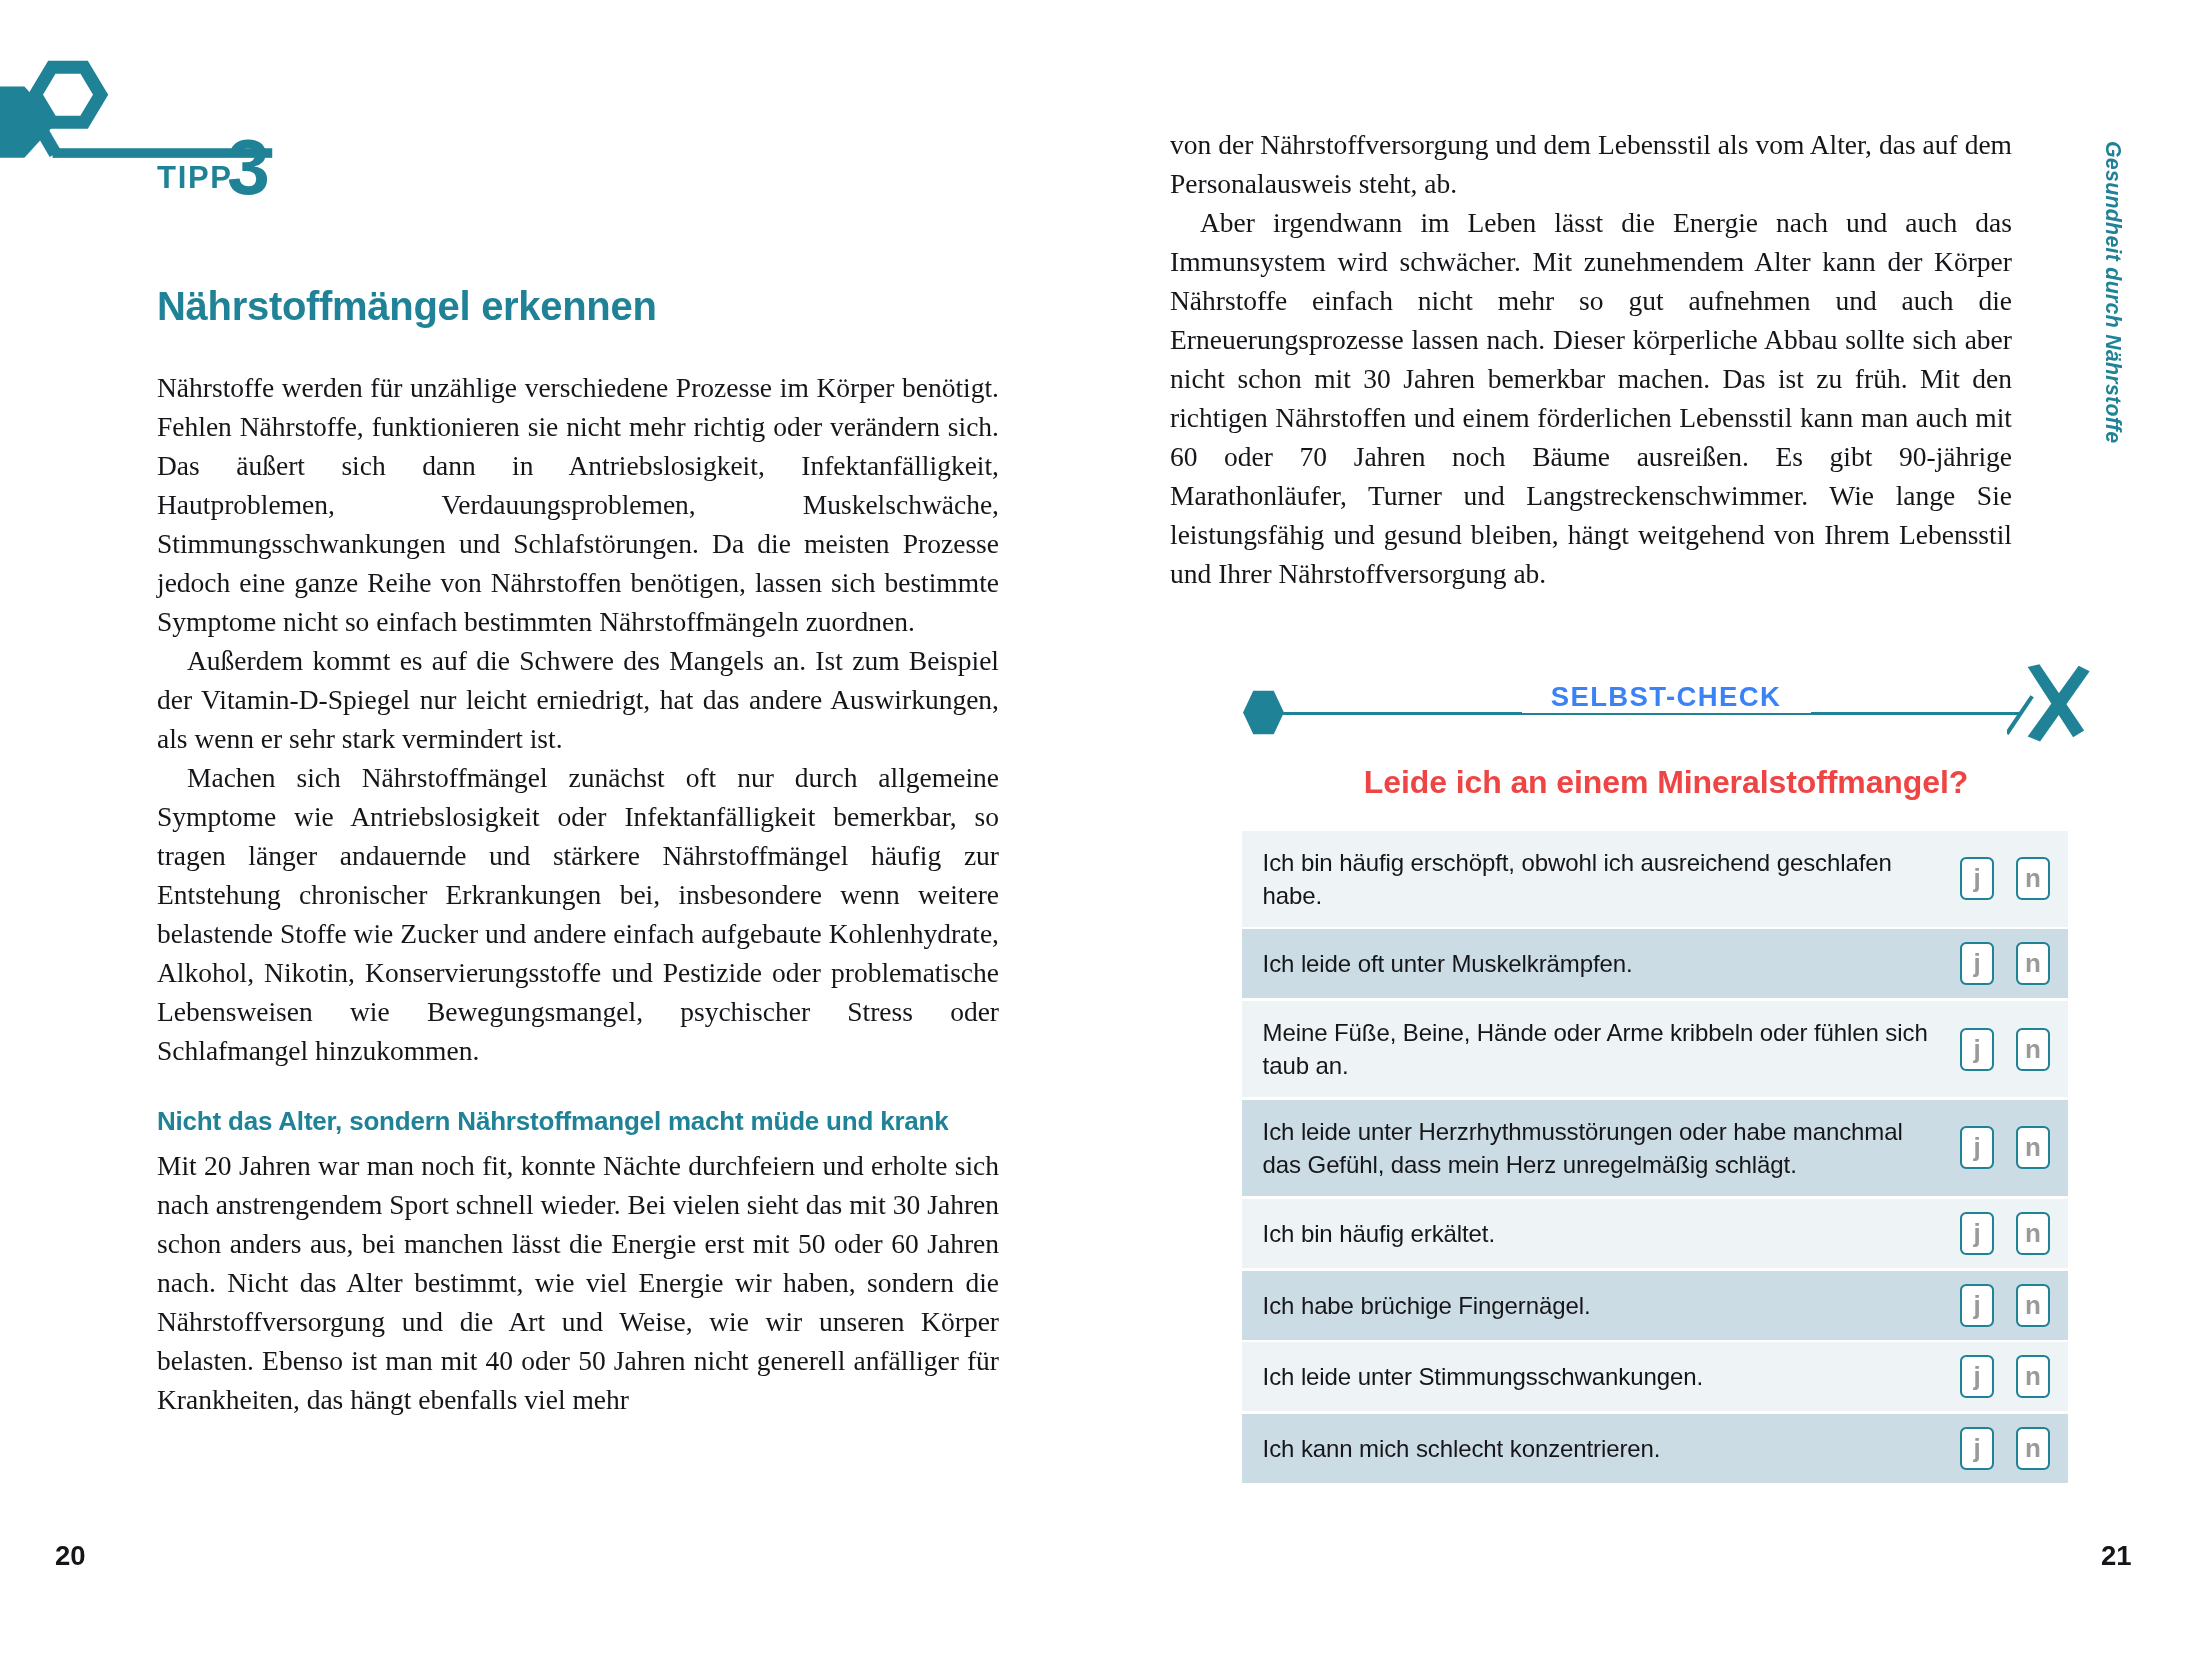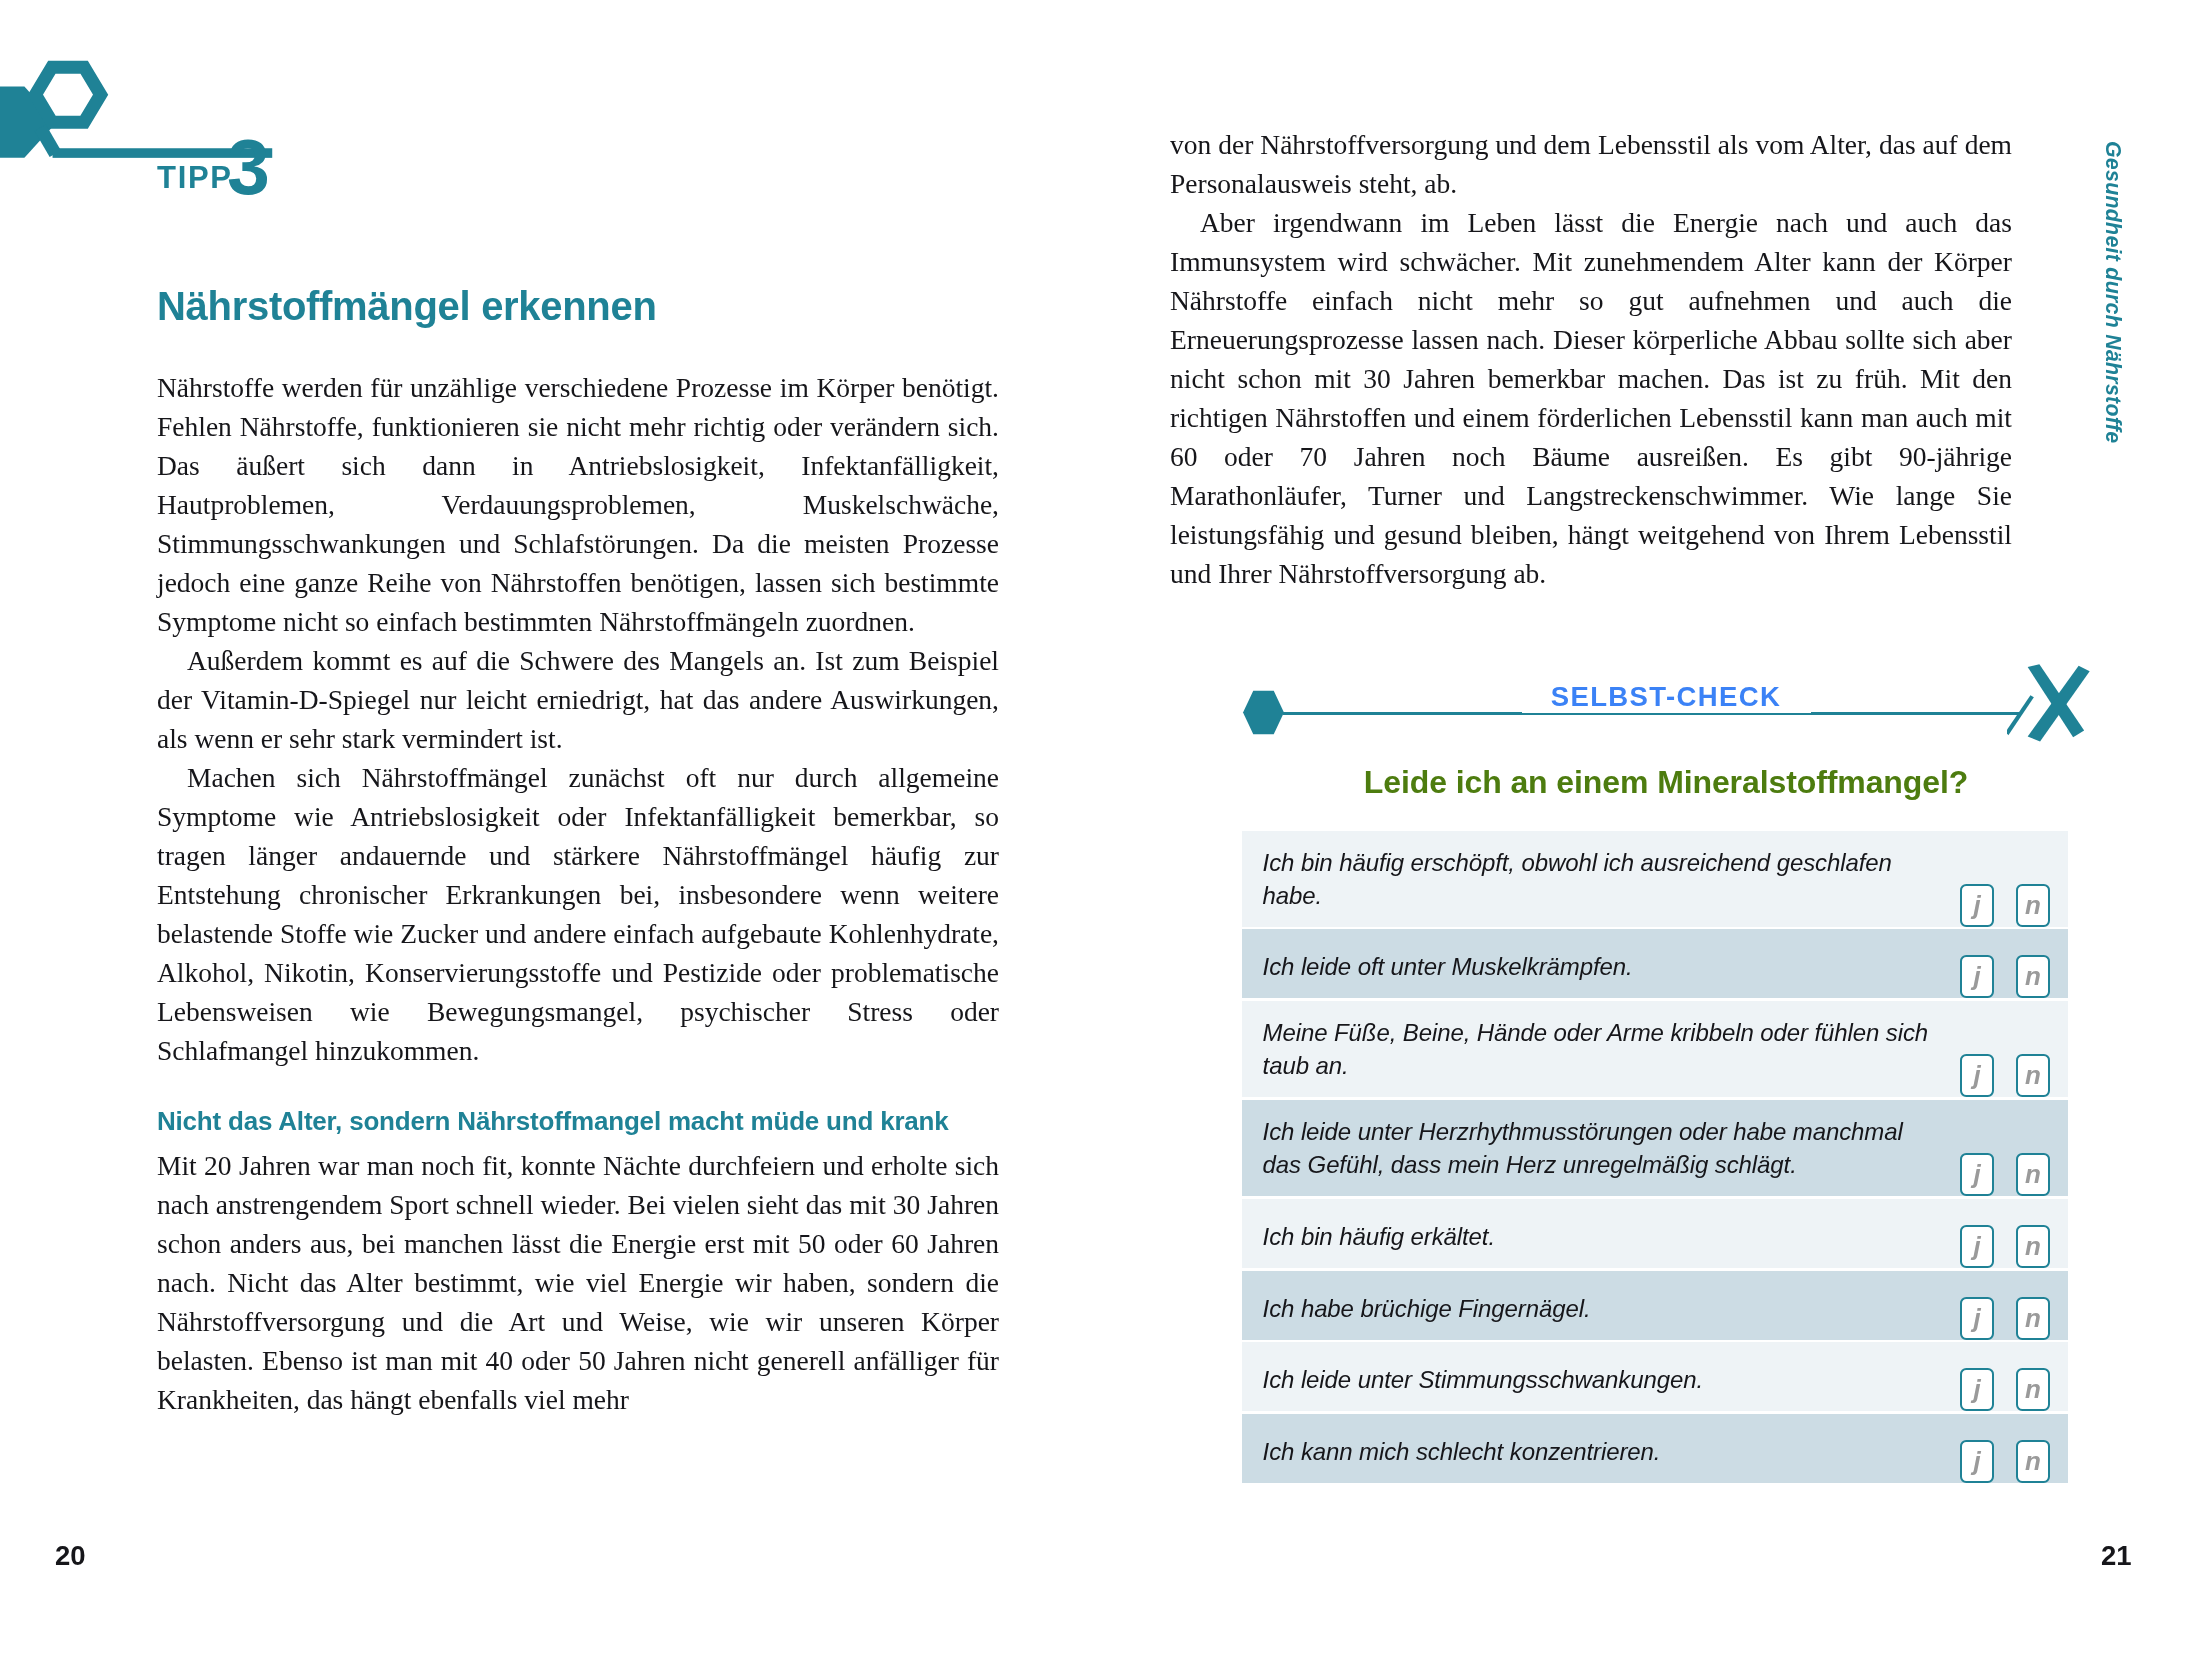"Leide ich an einem Mineralstoffmangel?" .sc-question { color: #4d7c0f -> #ef4444 }
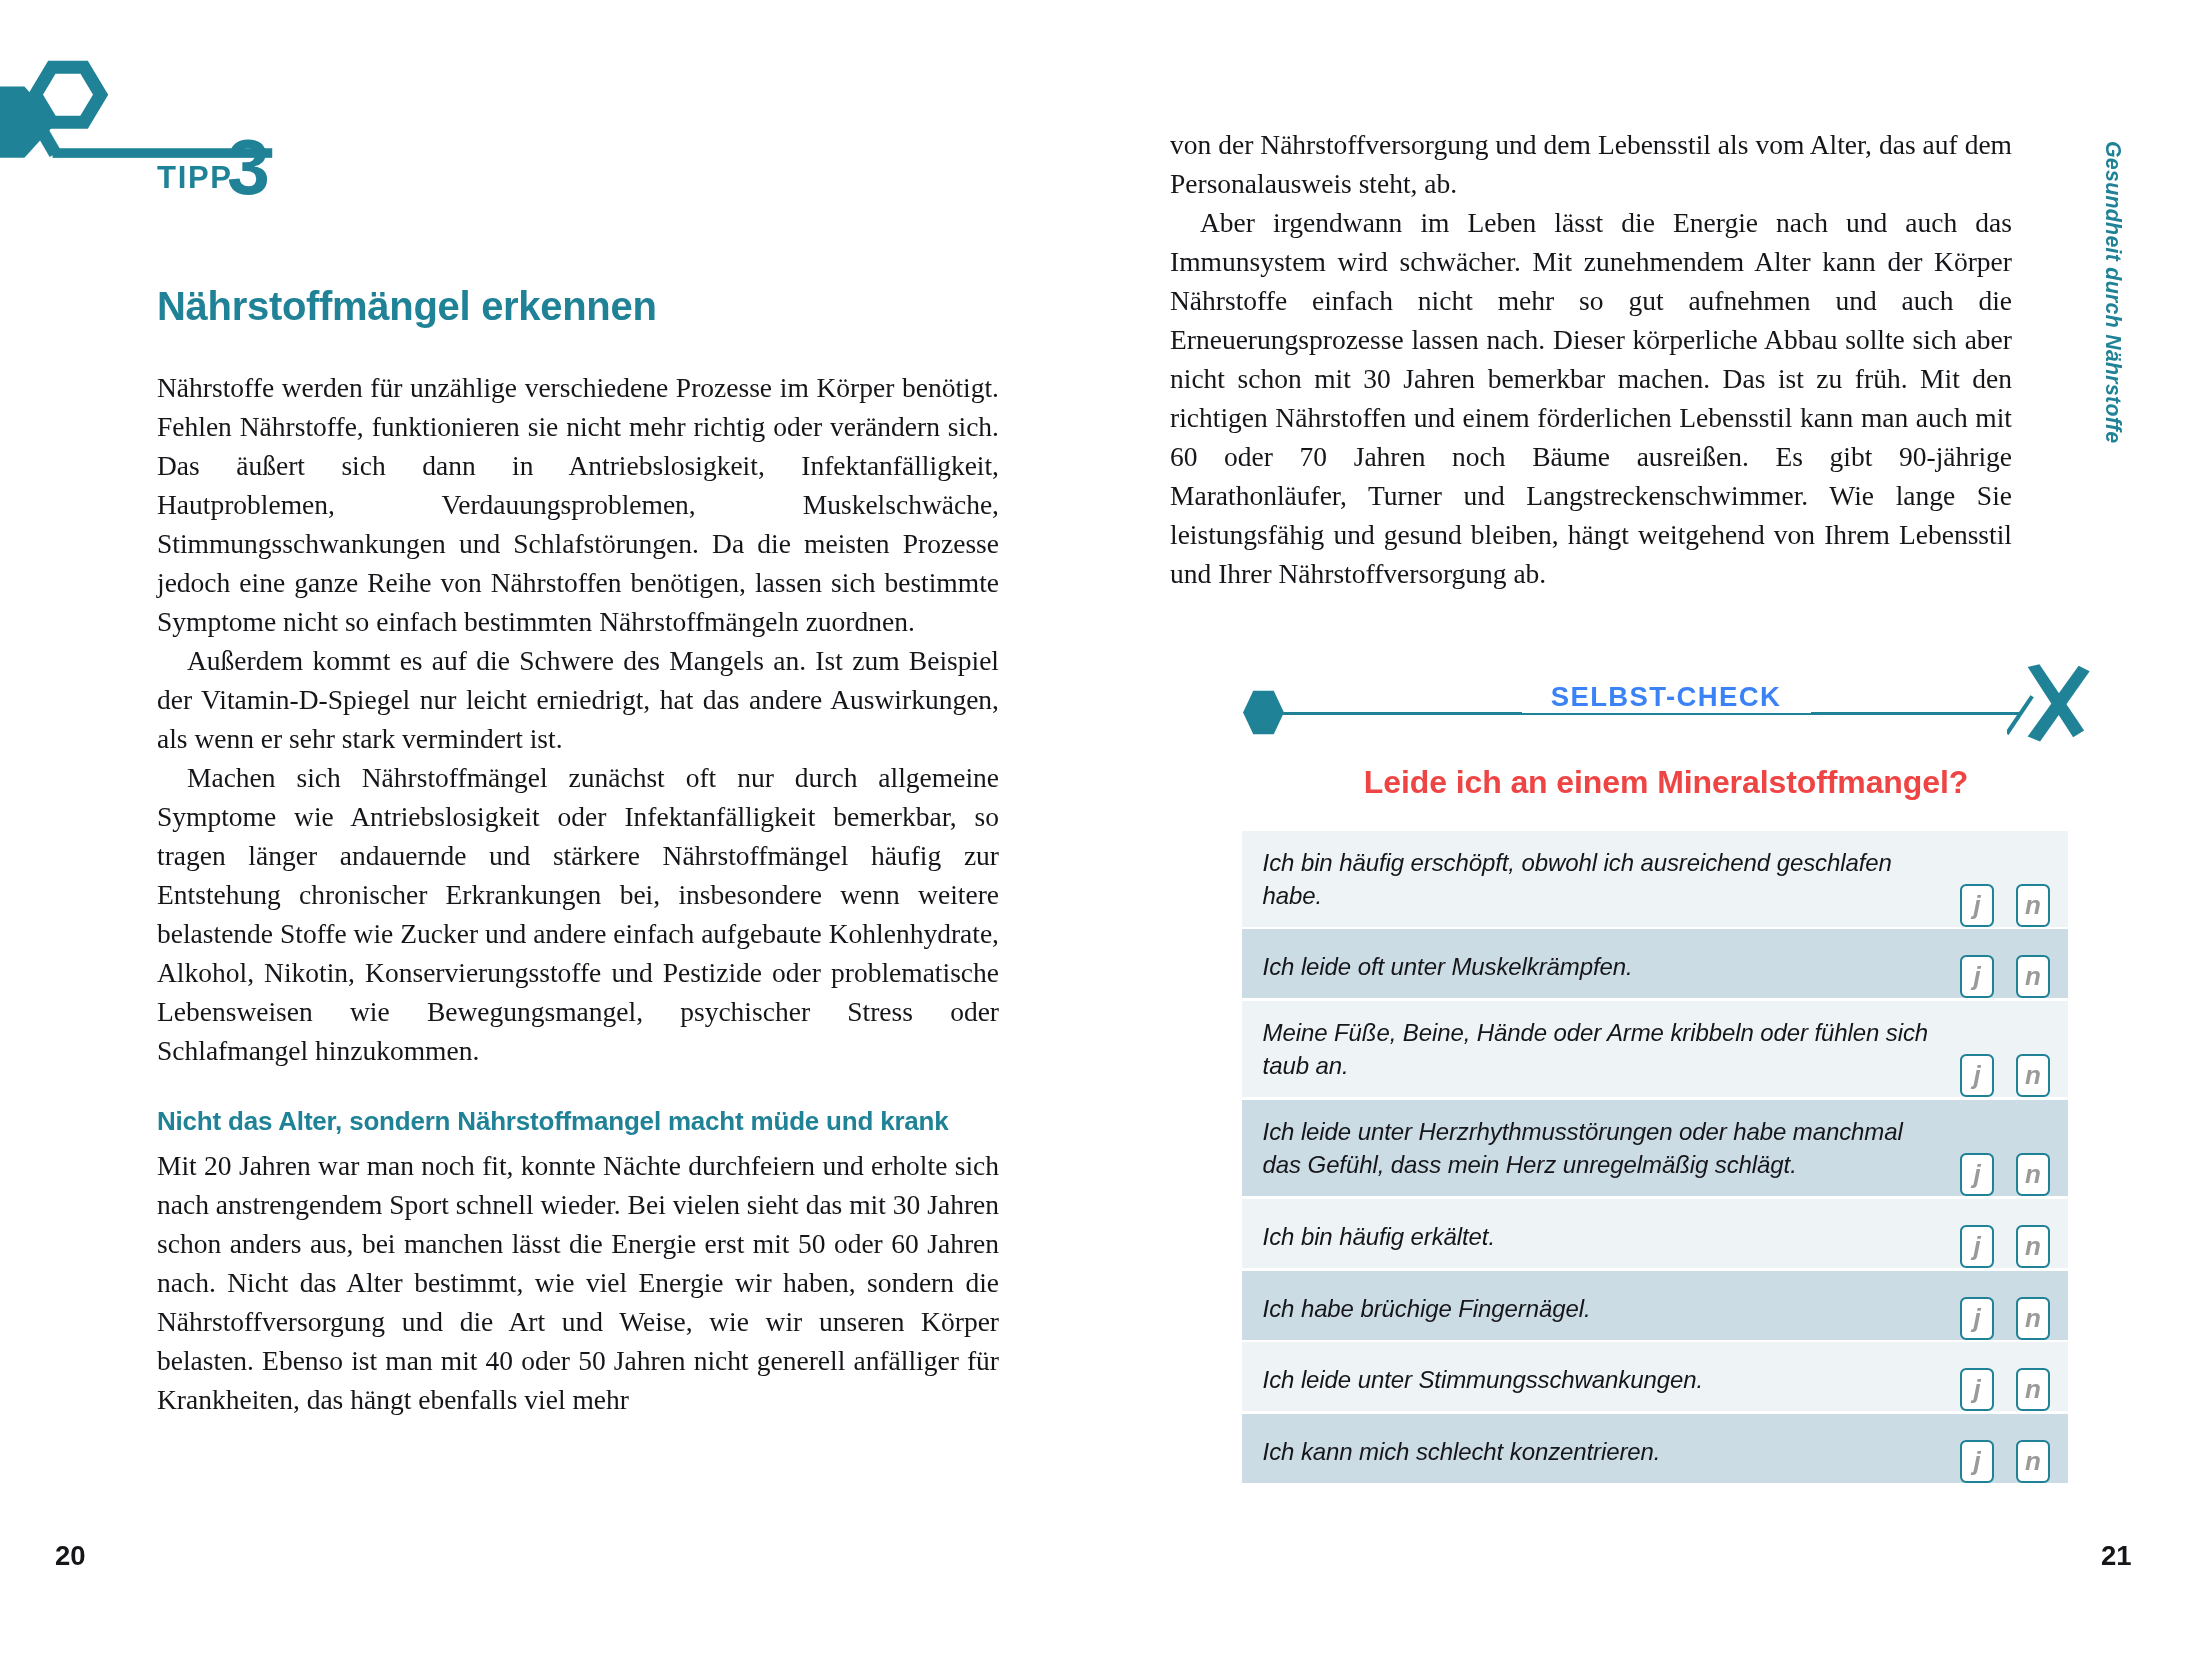"Ich bin häufig erschöpft, obwohl" .sc-row { align-items: flex-end -> center; font-style: italic -> none }
